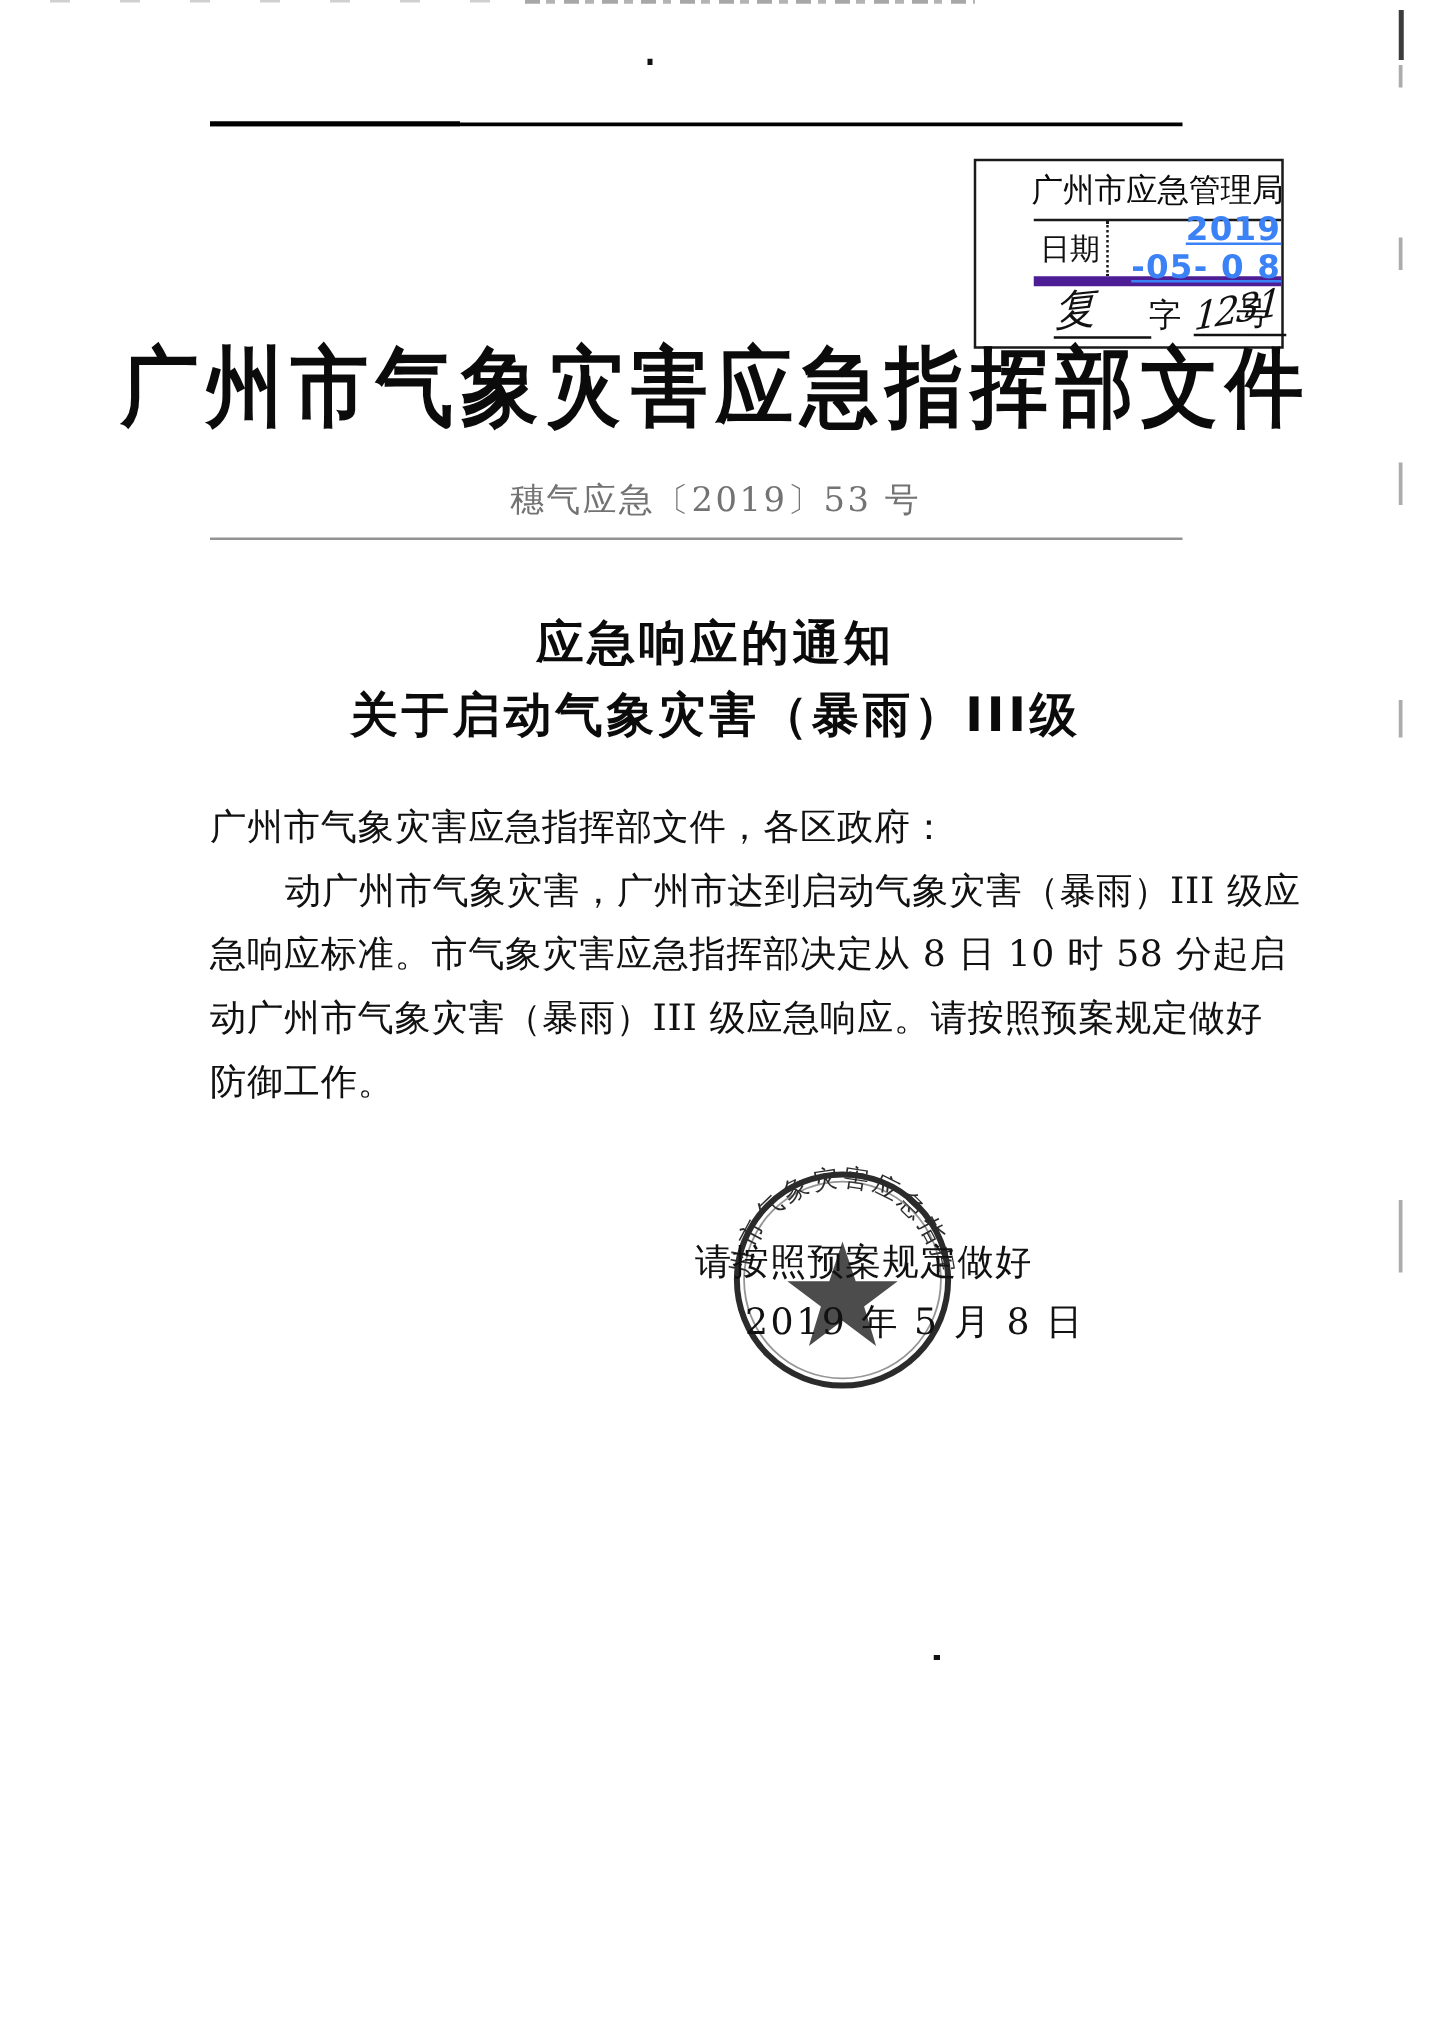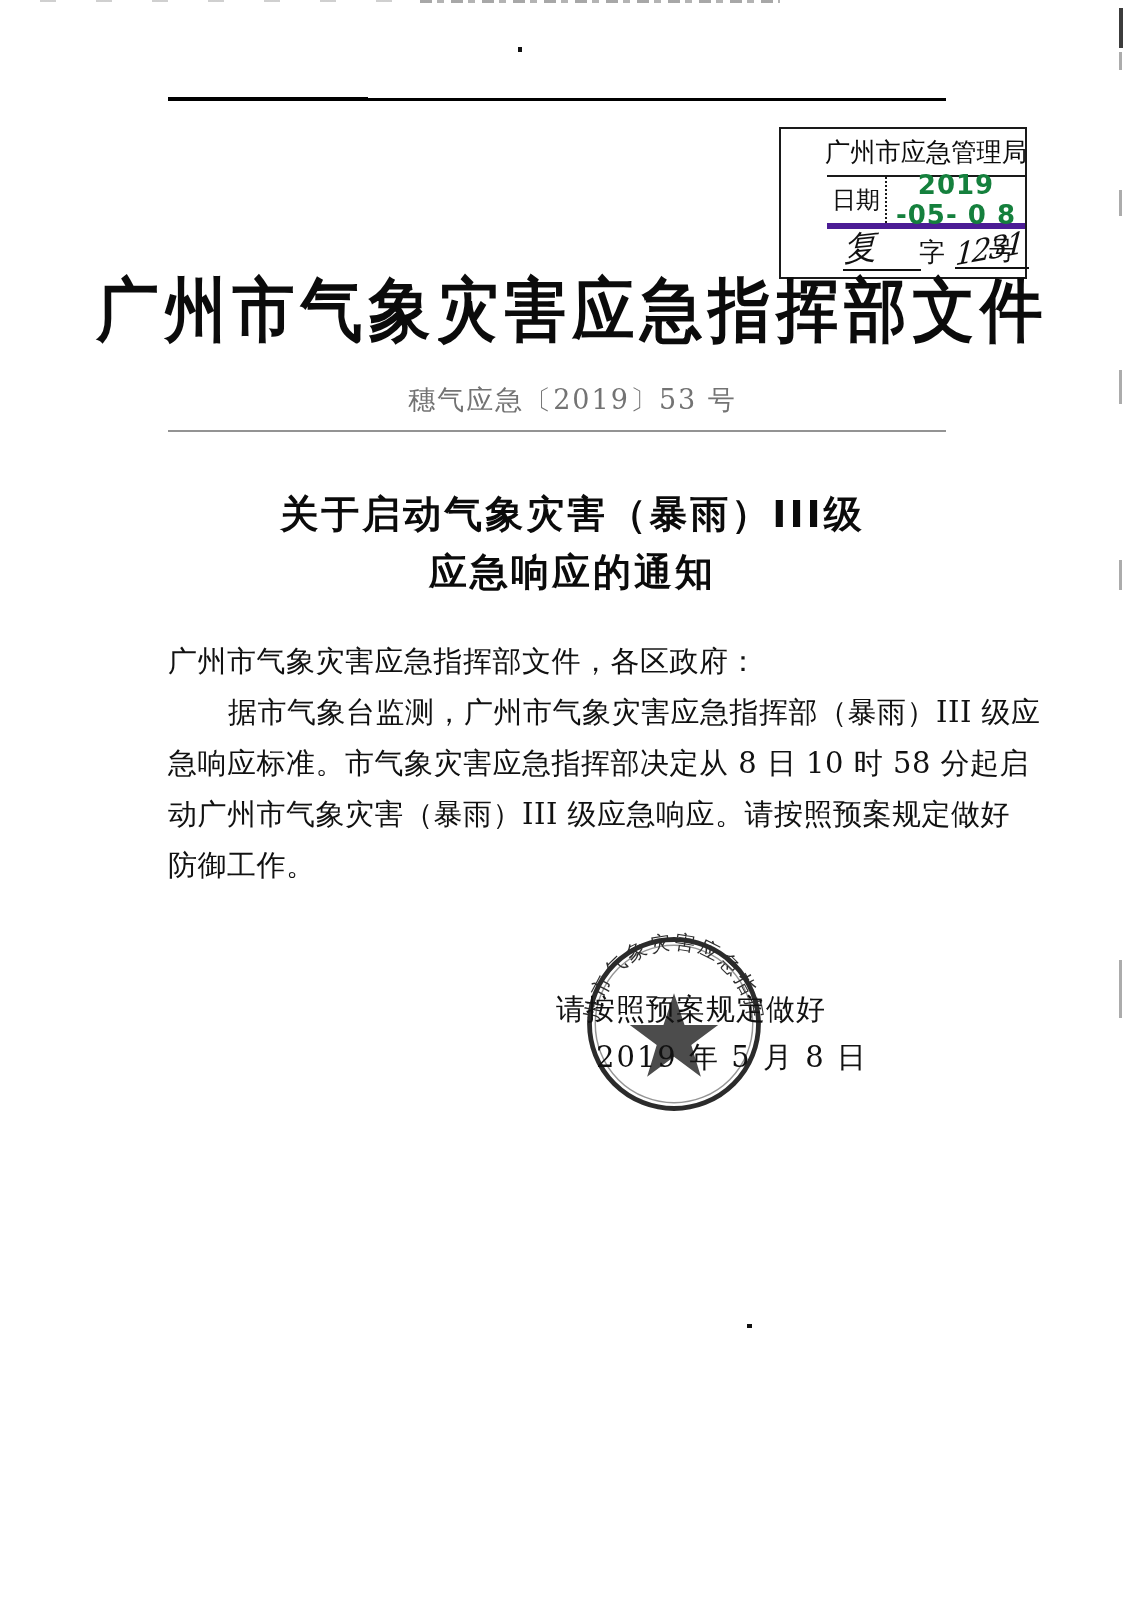"日期" .stamp-row-2 { border-bottom: 6px solid #4c1d95 -> 8px solid #4c1d95 }
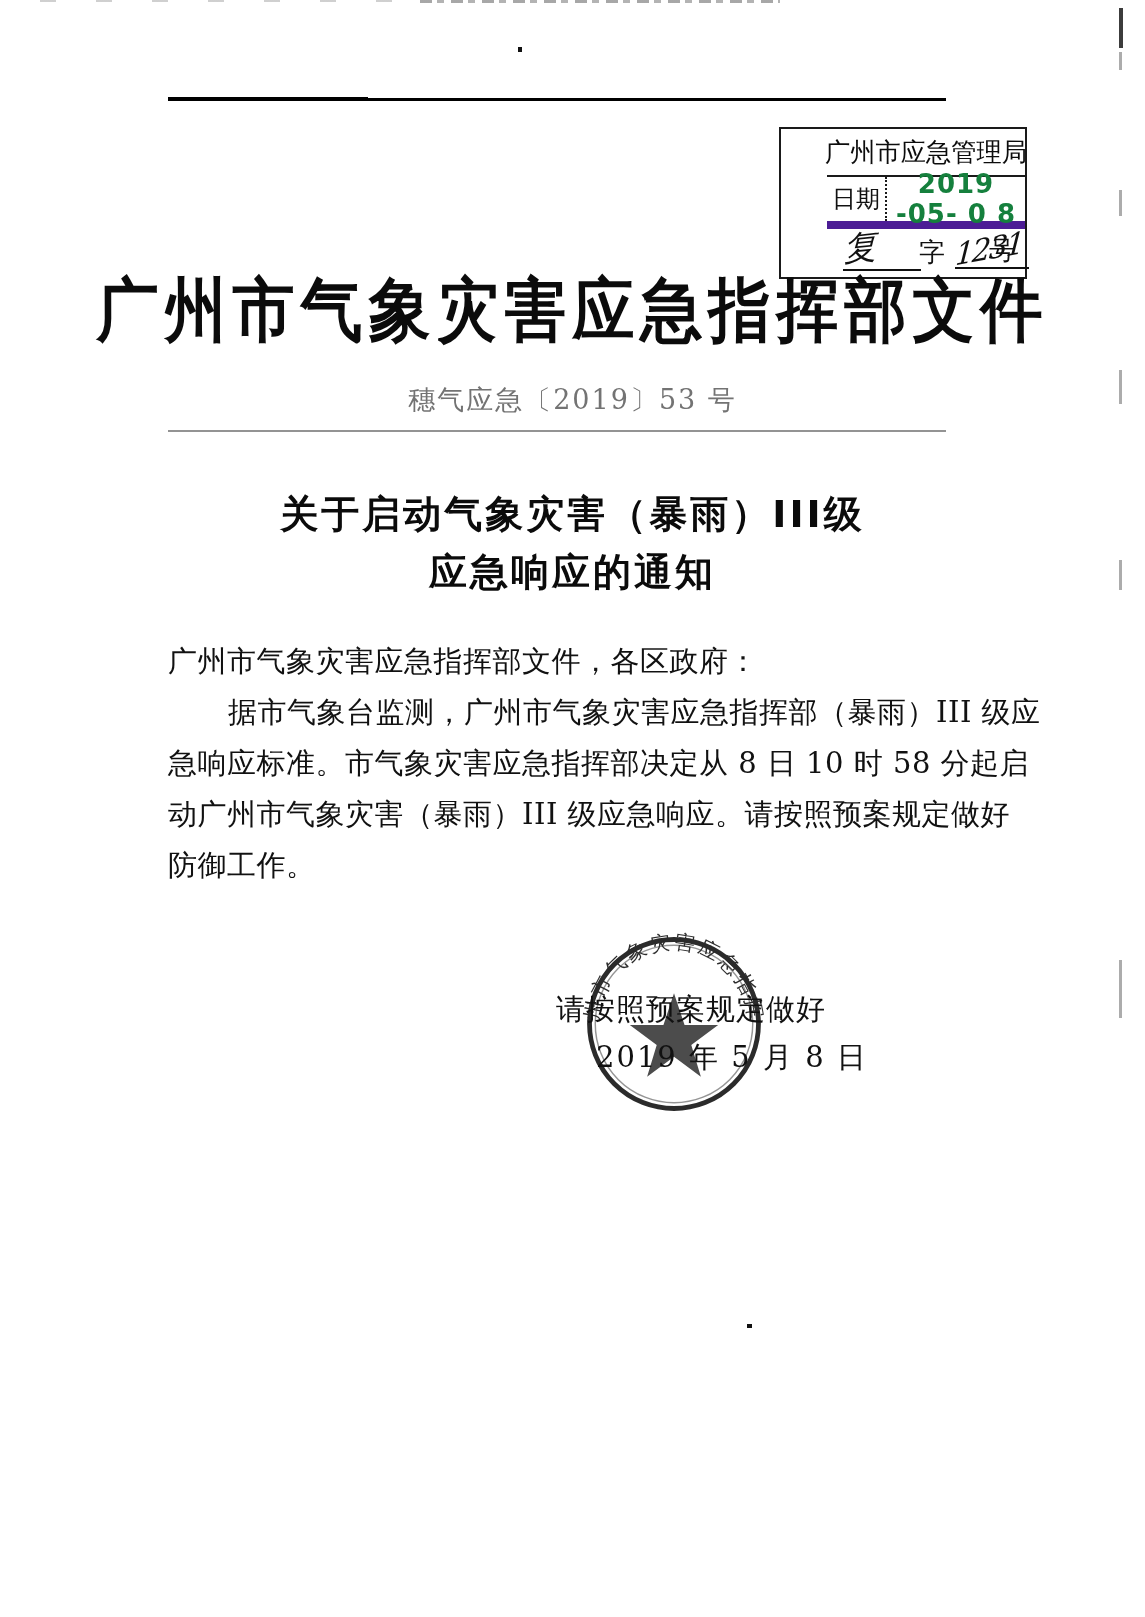"2019 -05- 0 8" .stamp-date { color: #15803d -> #3b82f6; text-align: center -> right; text-decoration: none -> underline }
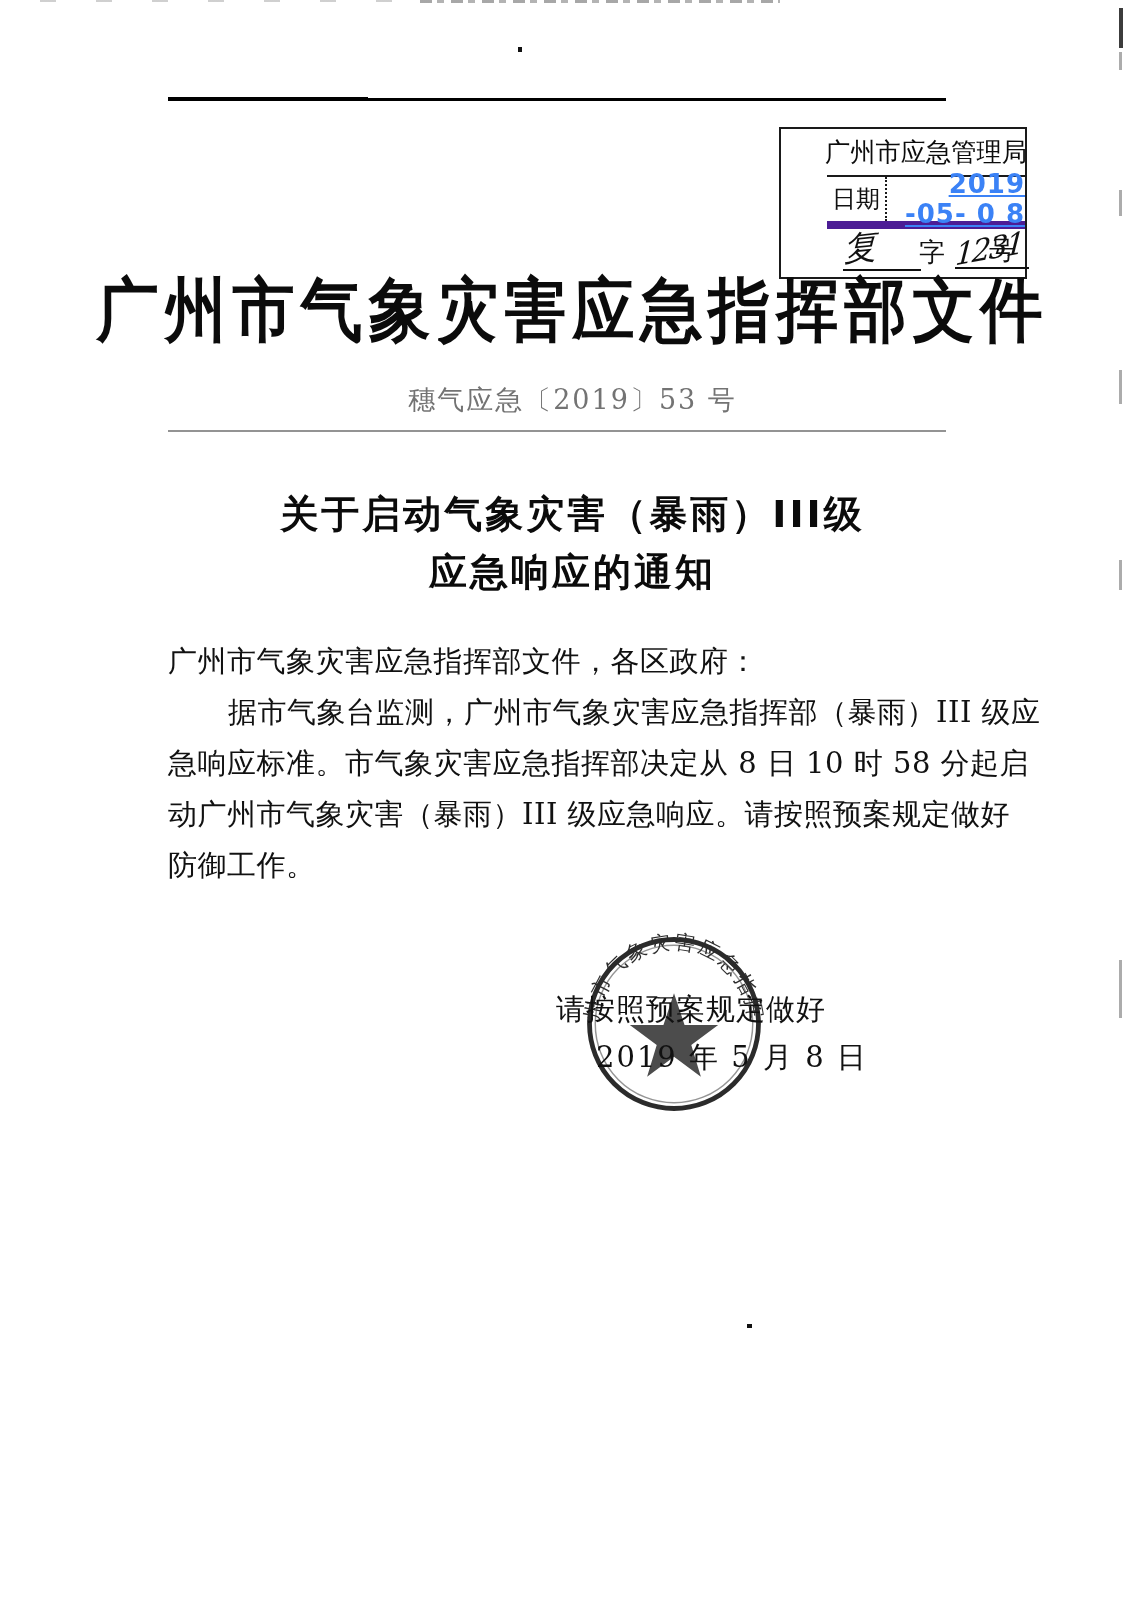"关于启动气象灾害（暴雨）III级" div.title-line { order: before "应急响应的通知" -> after "应急响应的通知" }
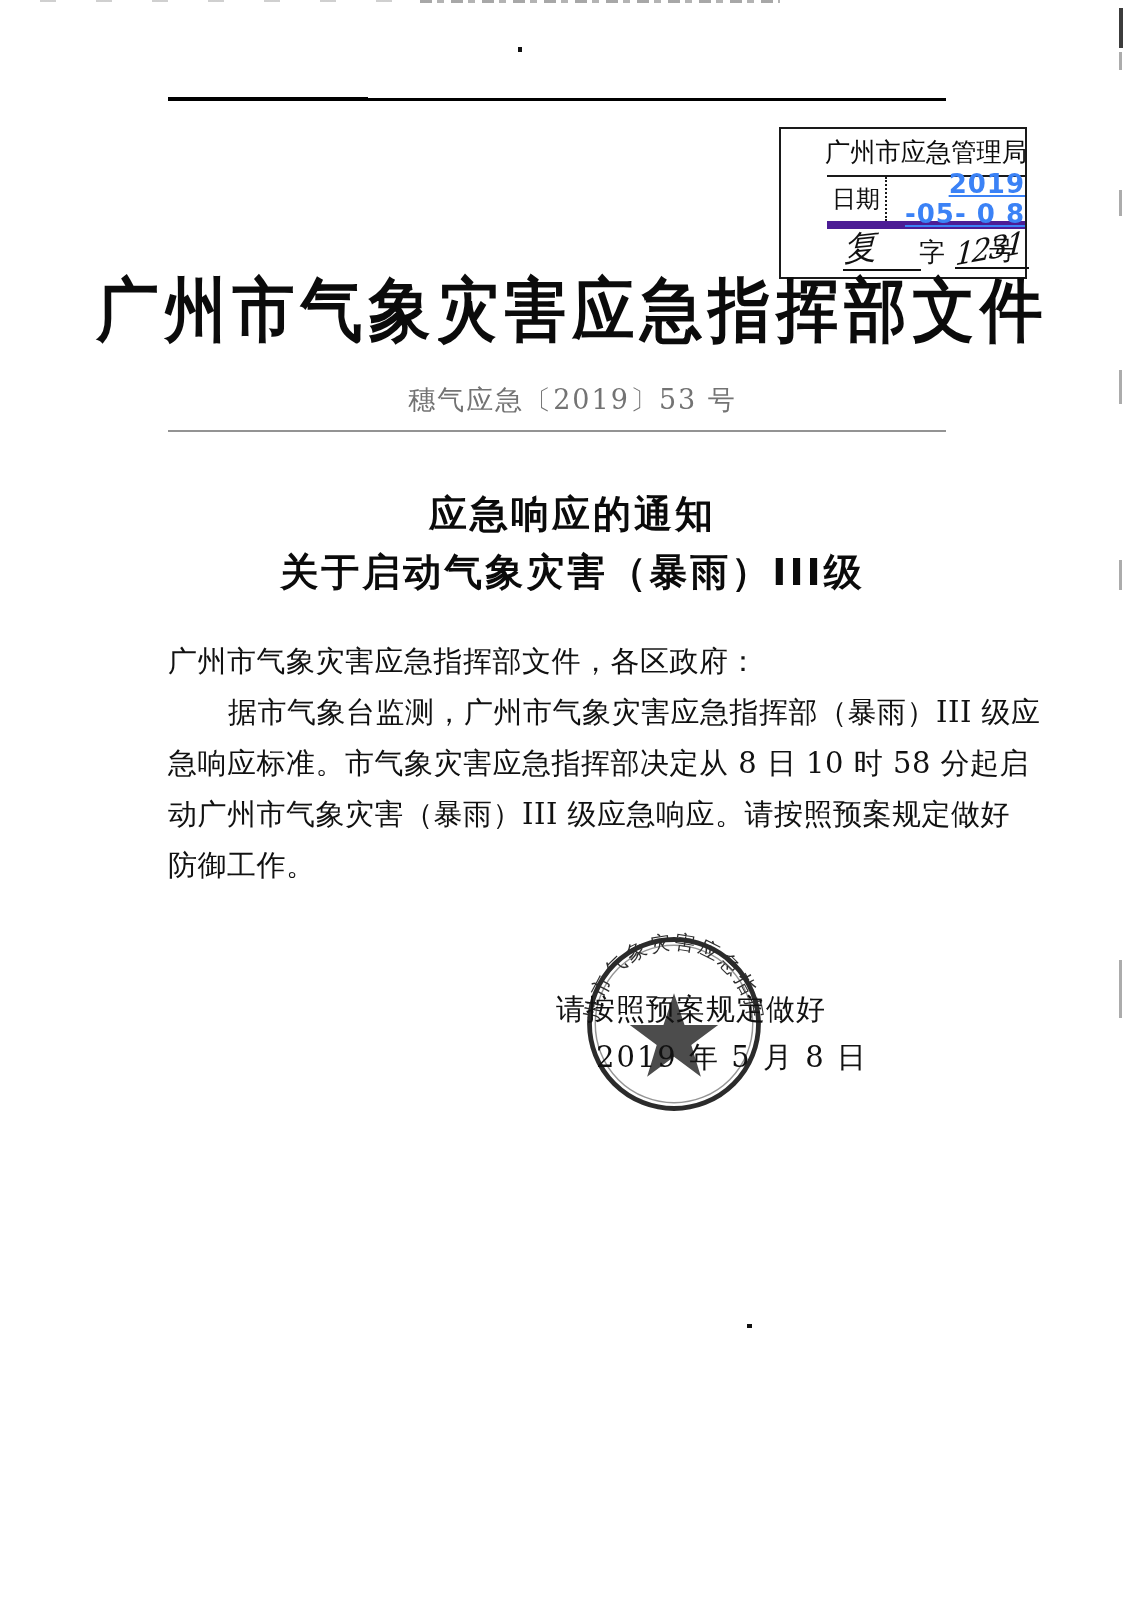"据市气象台监测，广州市气象灾害应急指挥部（暴雨）III 级应" div.body-line { text: 据市气象台监测，广州市气象灾害应急指挥部 -> 动广州市气象灾害，广州市达到启动气象灾害 }
